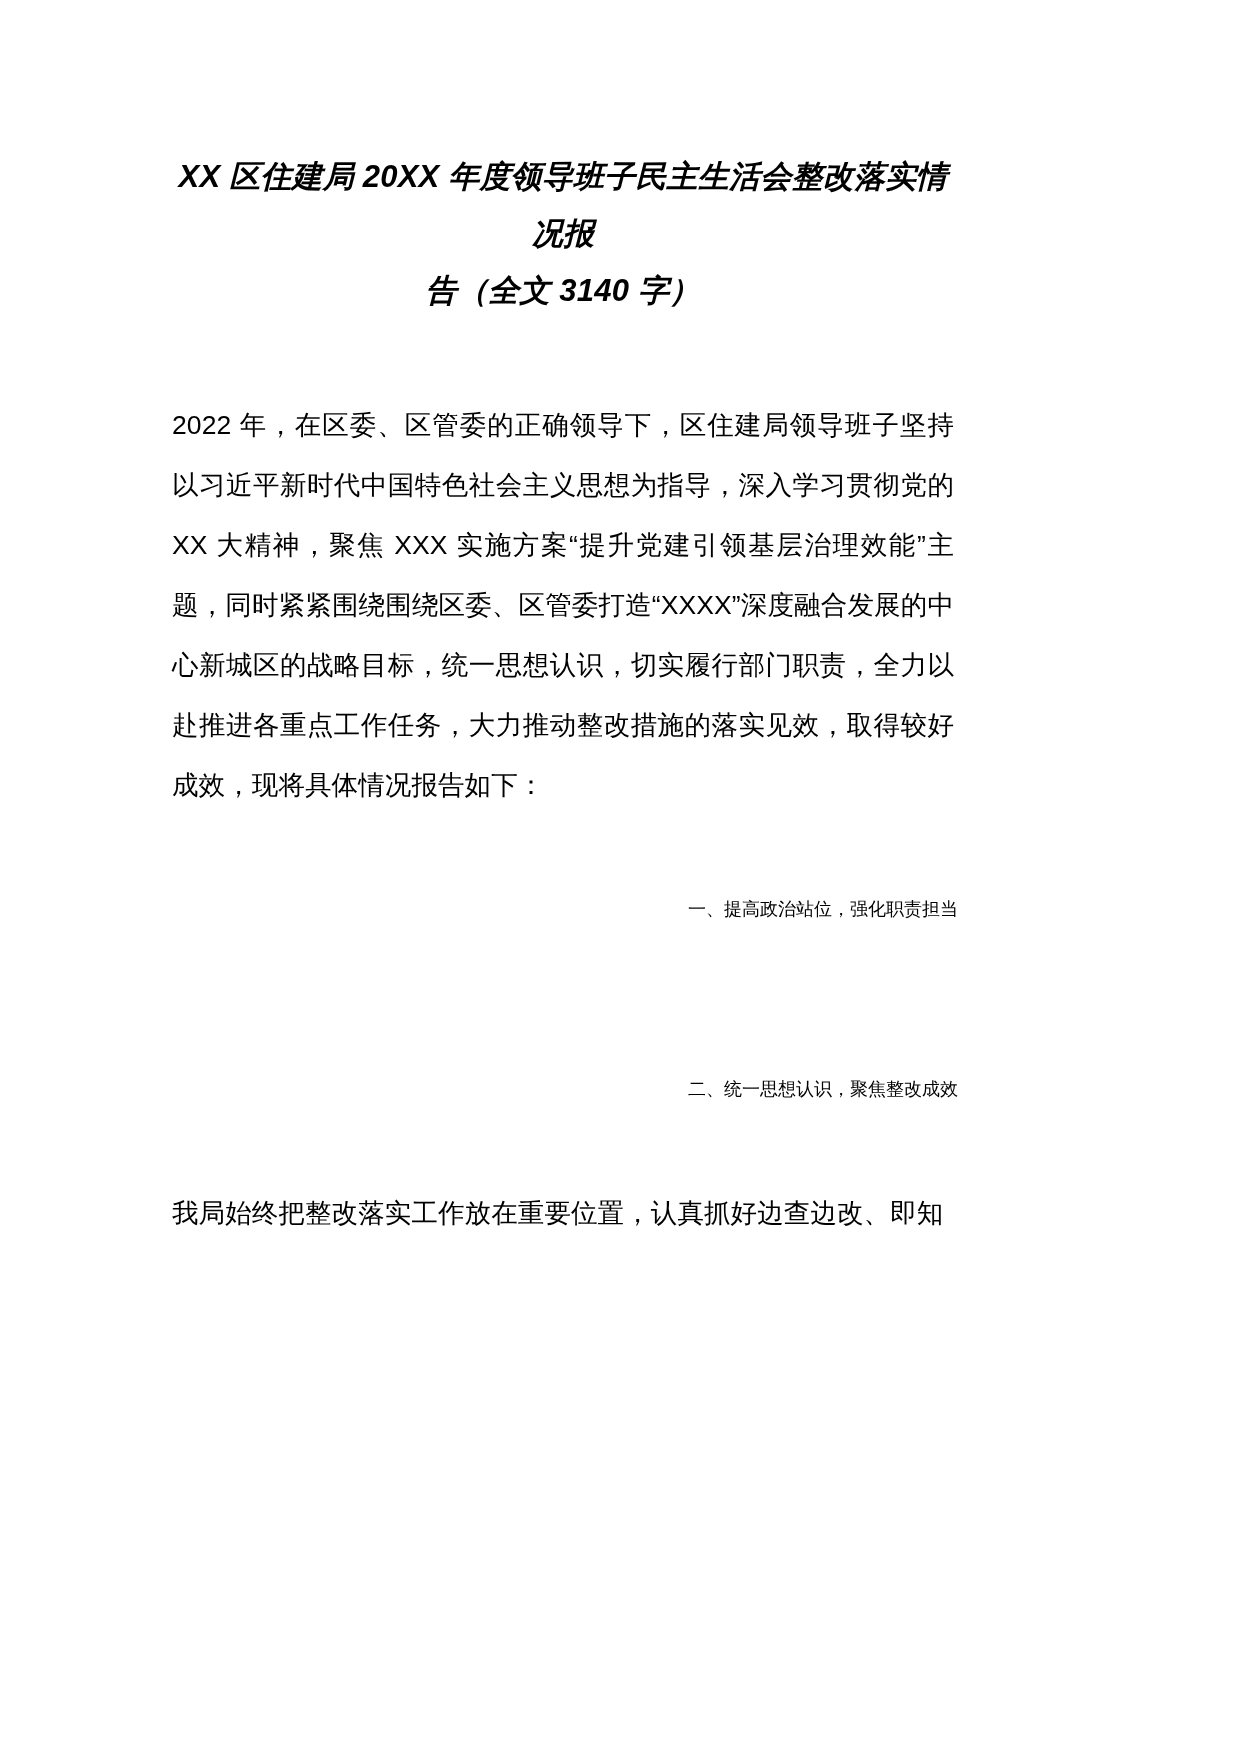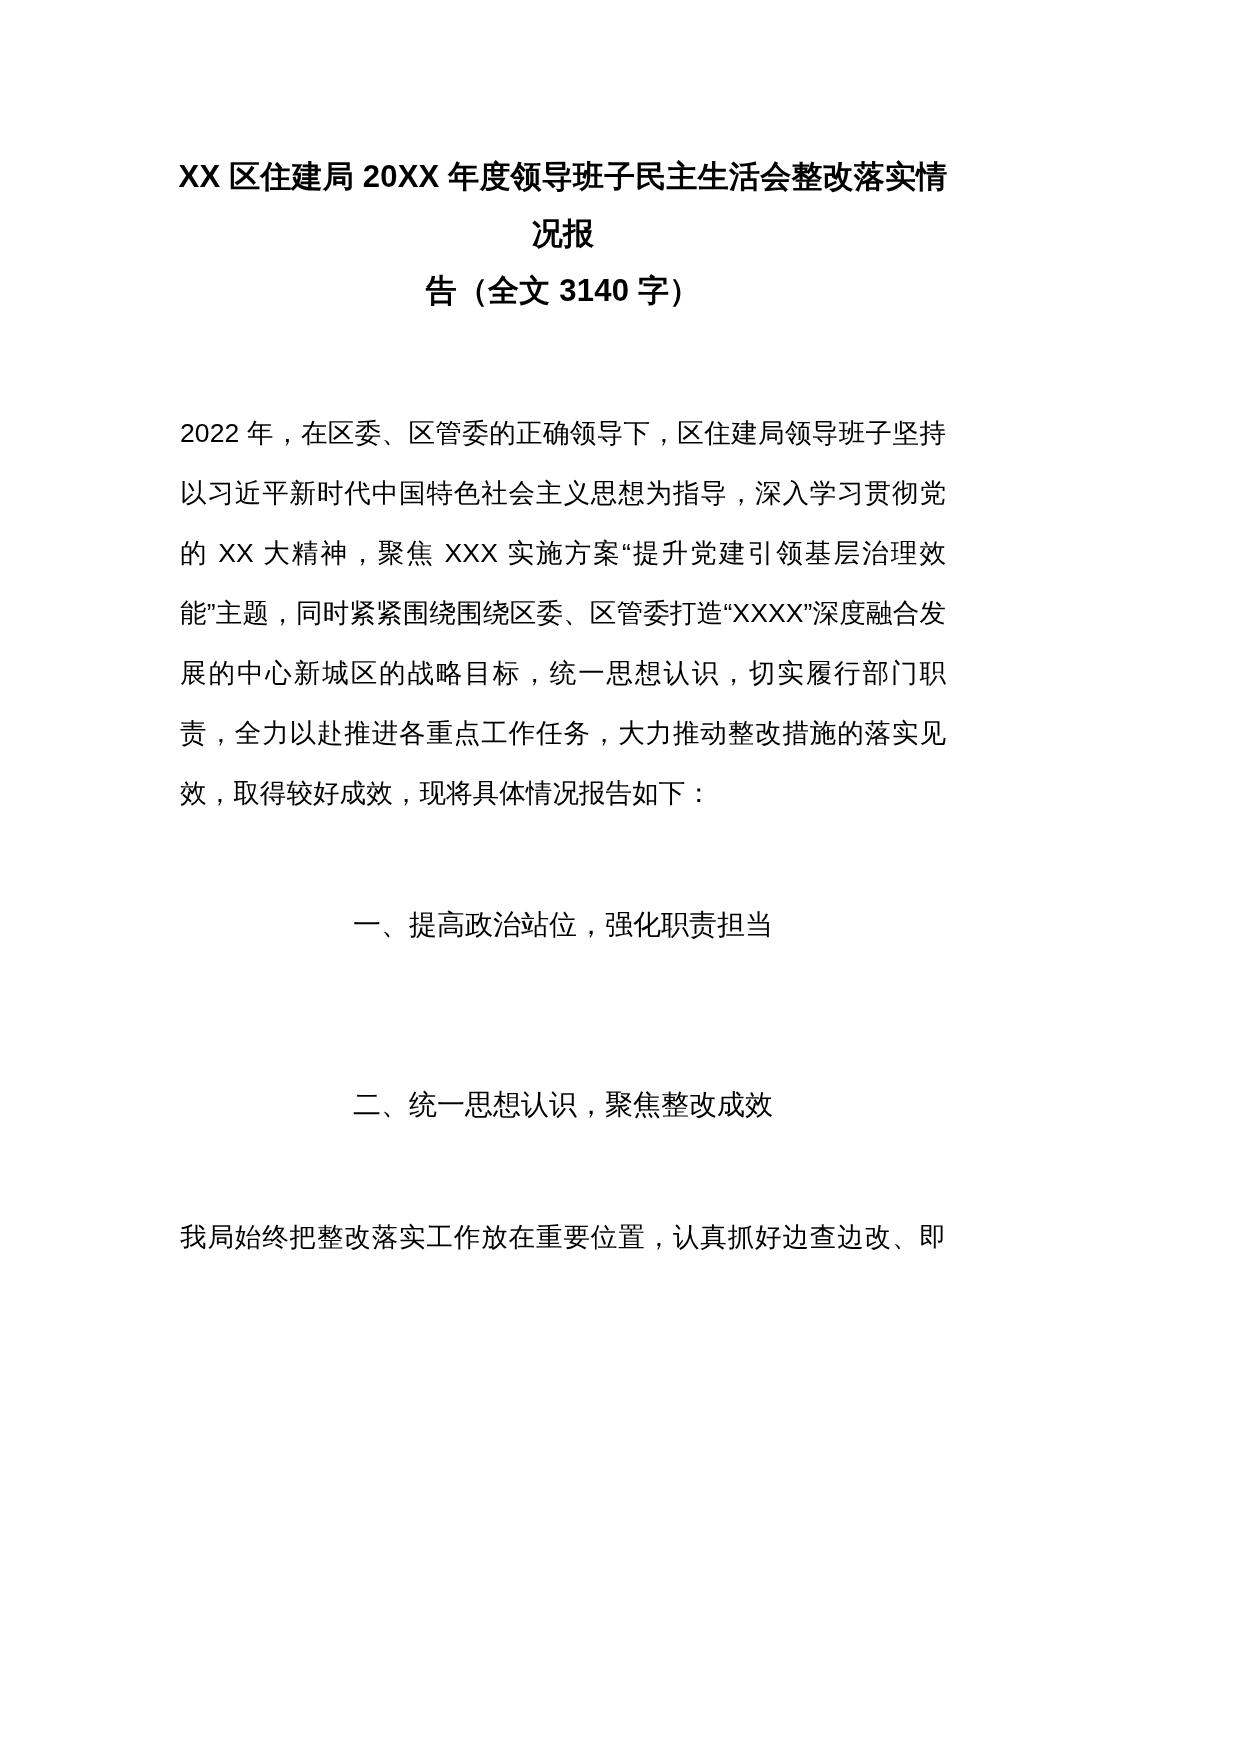"XX 区住建局 20XX 年度领导班子民主生活会整改落实情况报" .title-block { font-style: none -> italic }
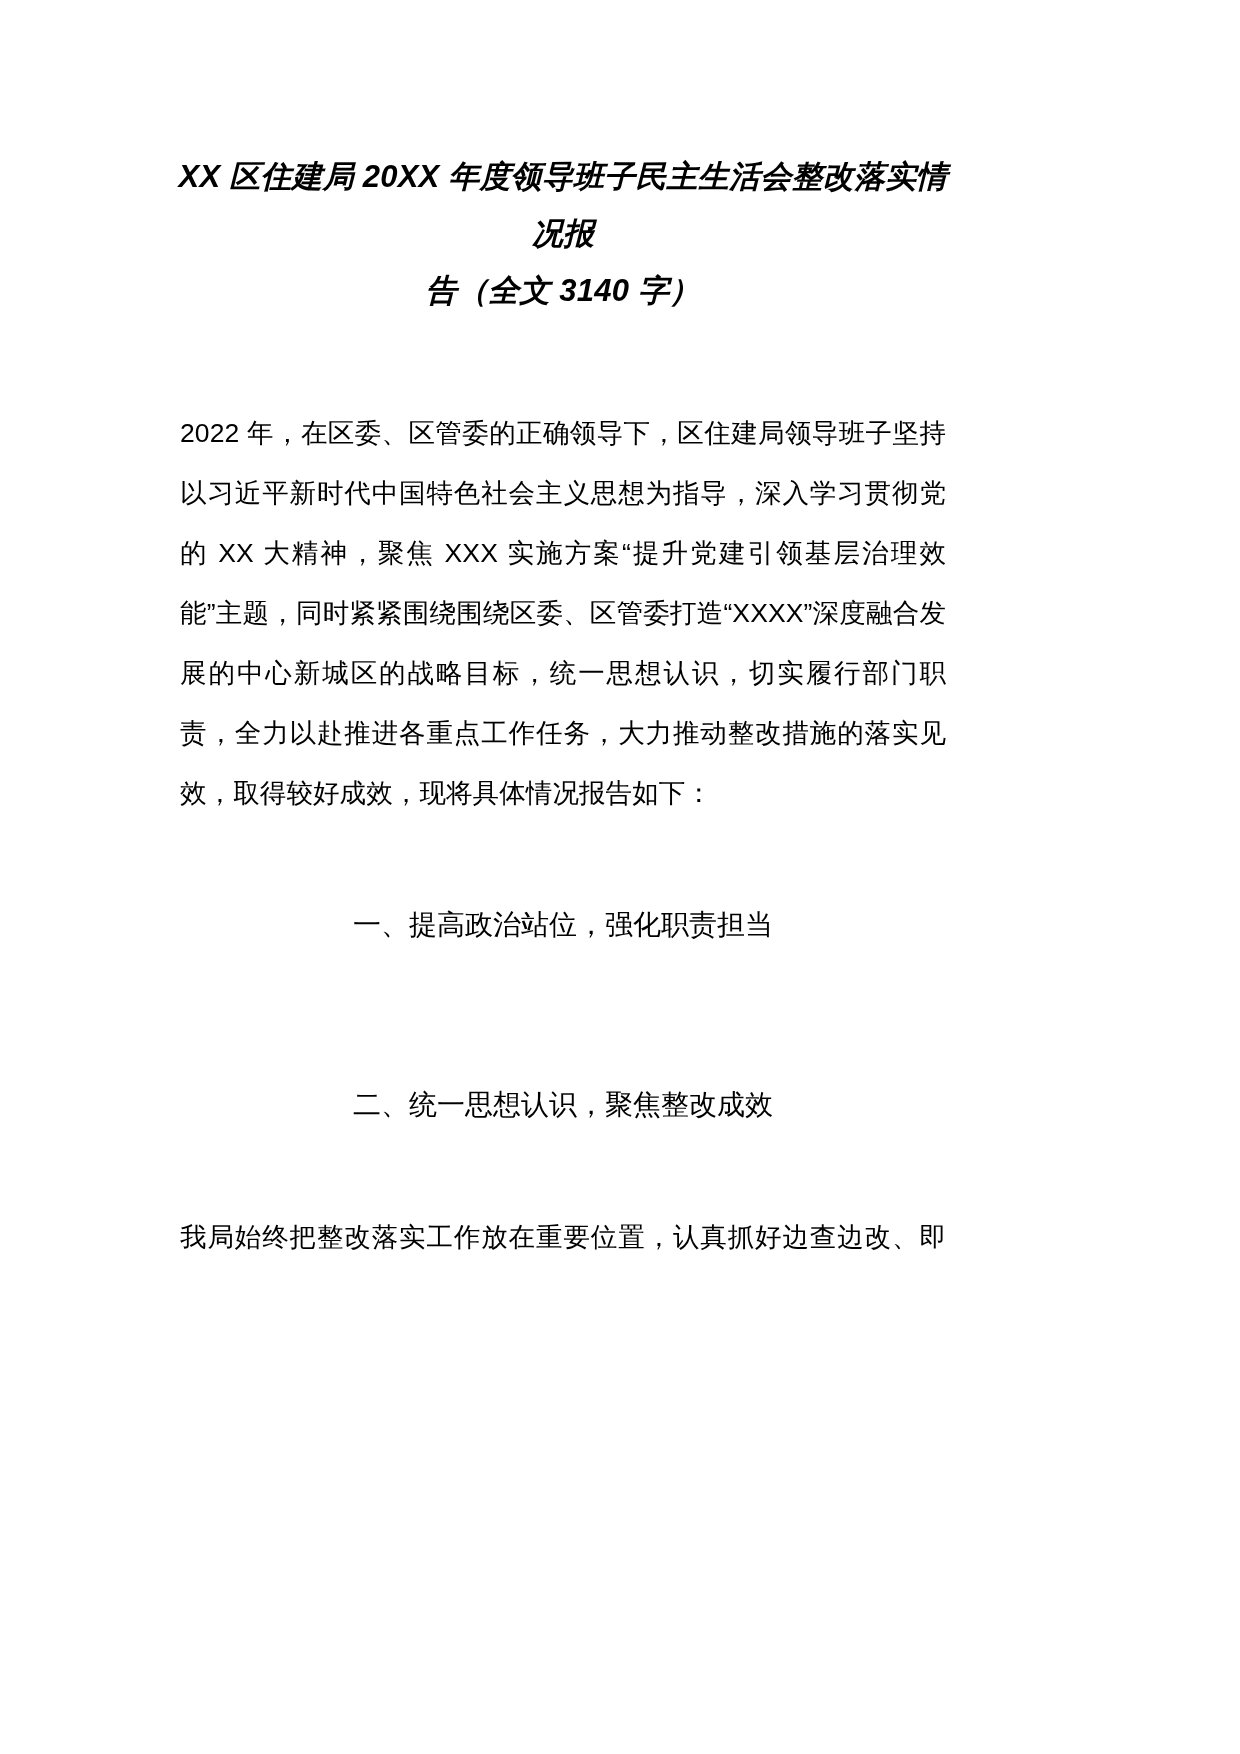"2022" .para { margin: 12px -> 4px }
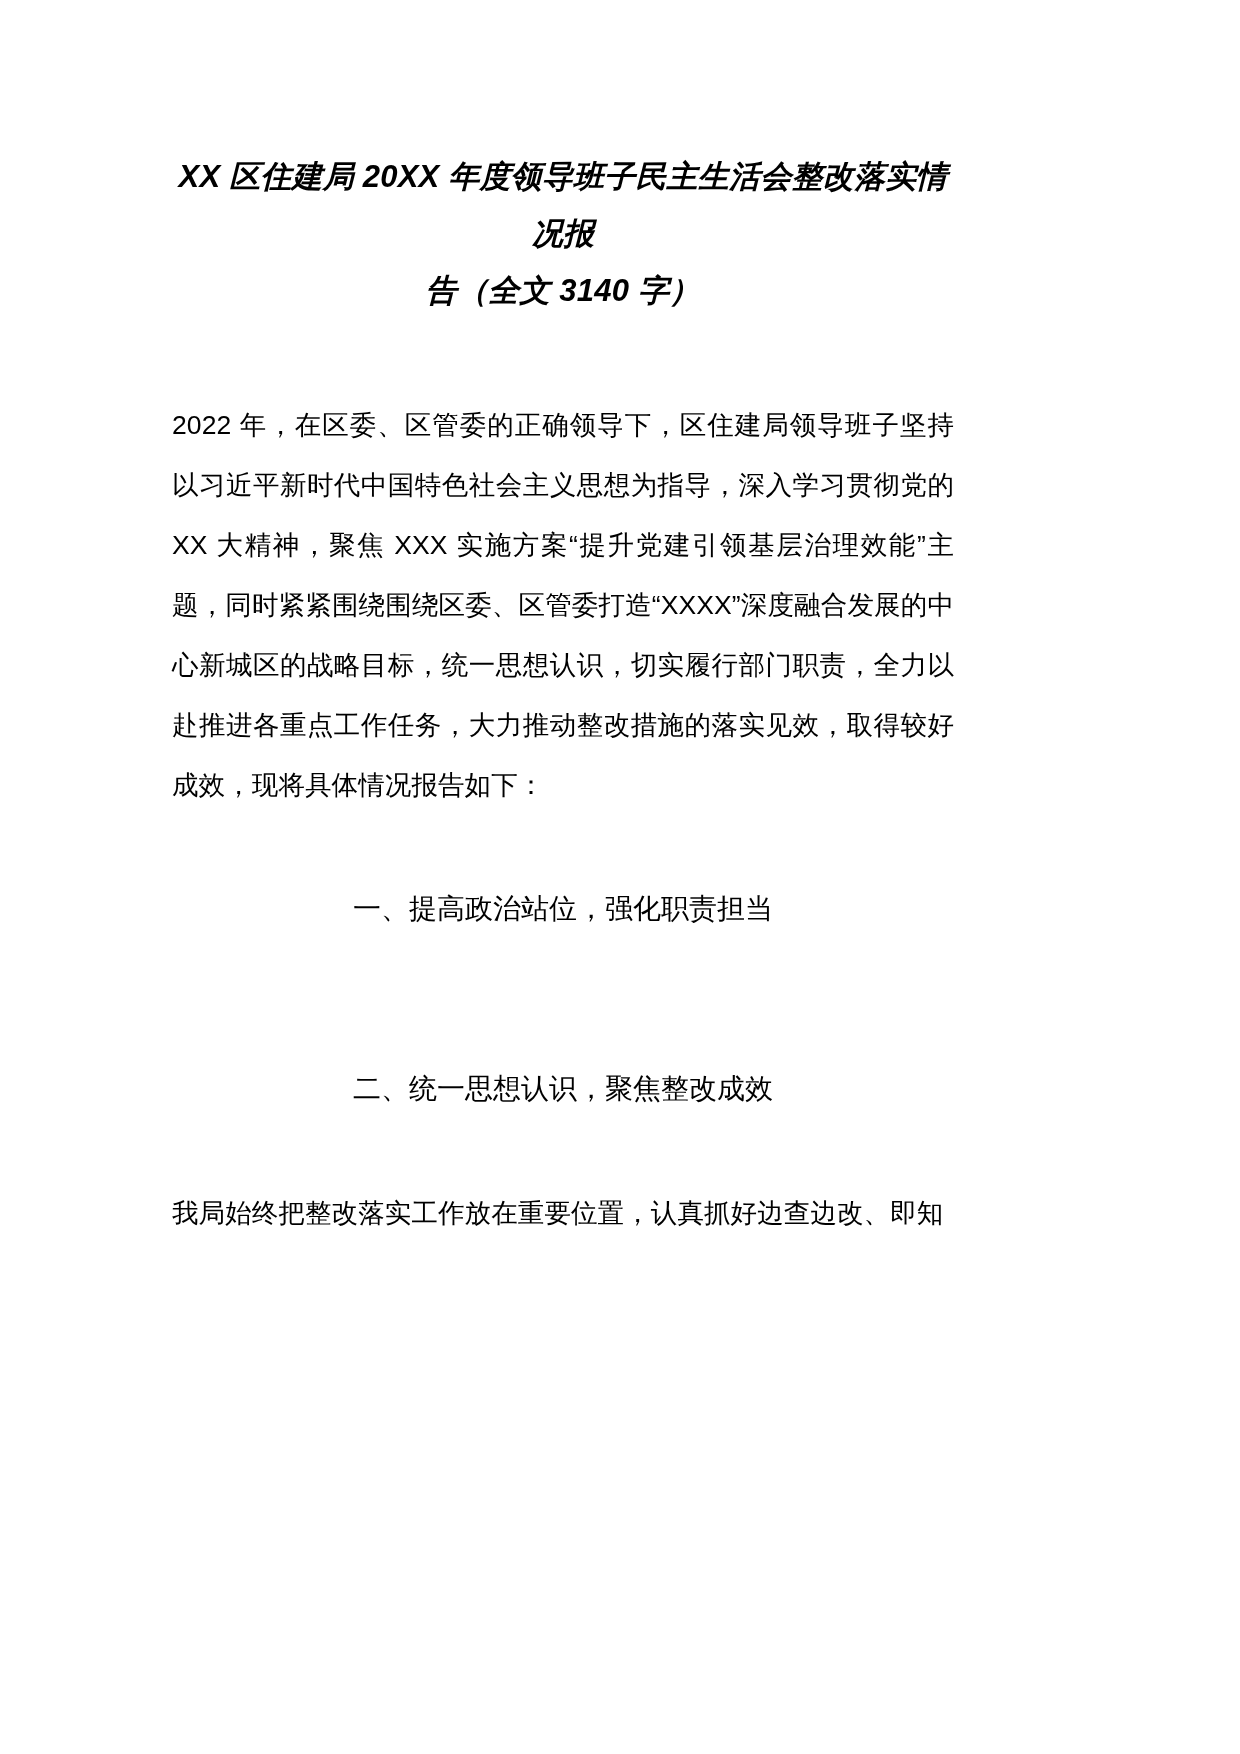"一、提高政治站位，强化职责担当" .heading { font-size: 28px -> 18px; text-align: center -> right }
